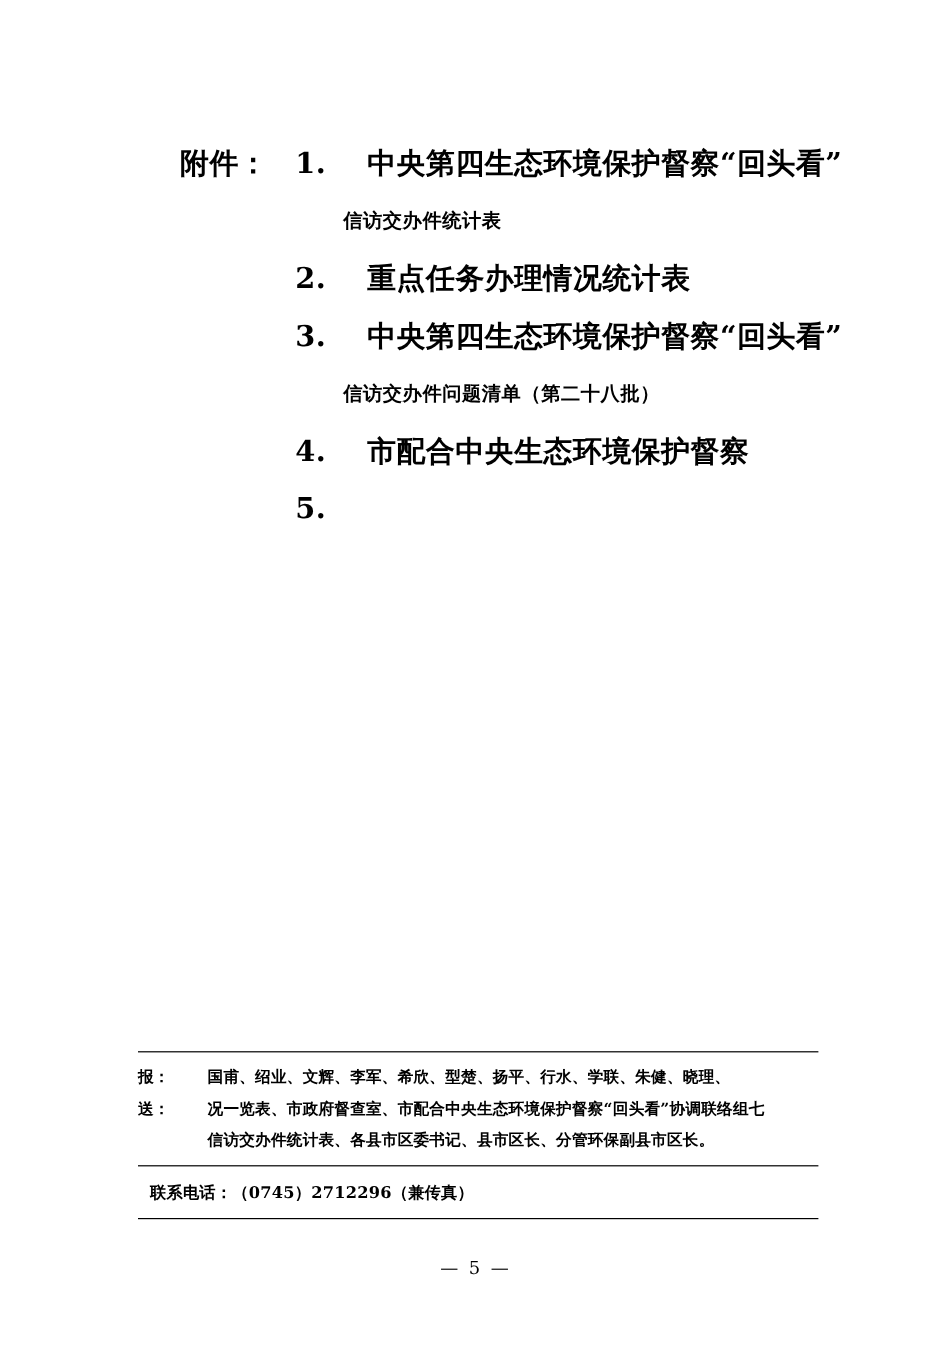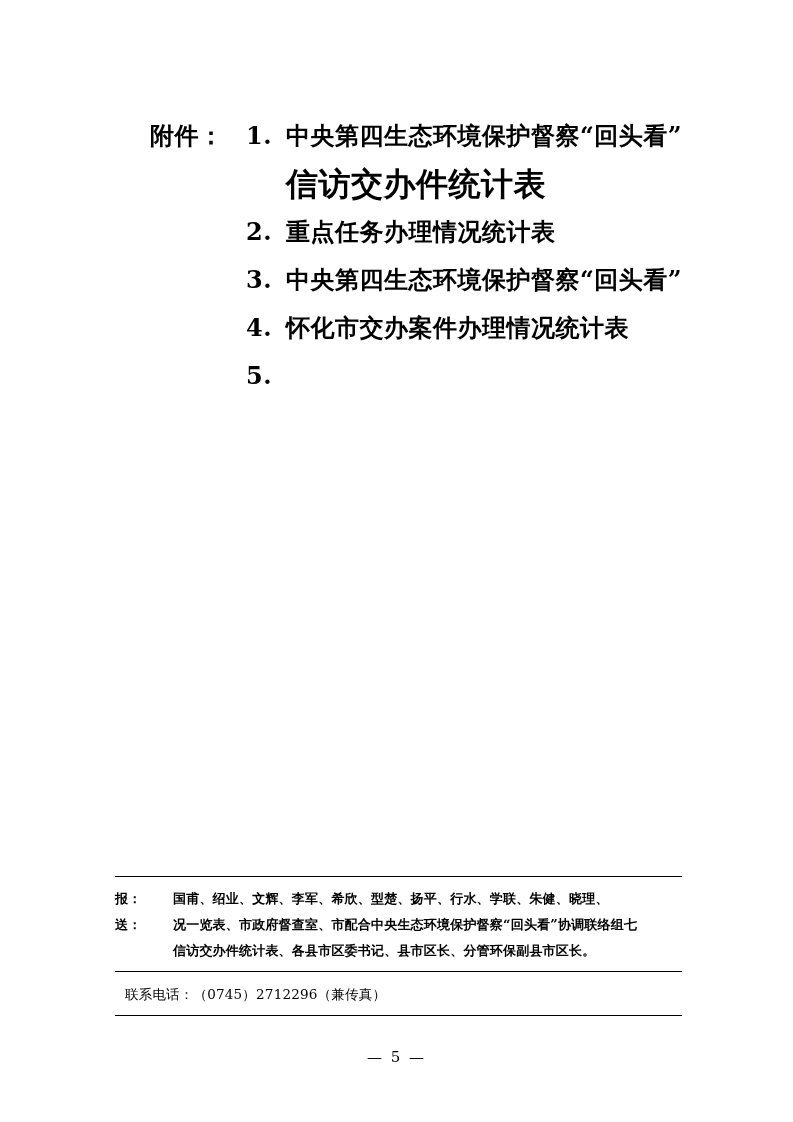"中央第四生态环境保护督察“回头看”" .attach-text { margin-left: none -> 20px }
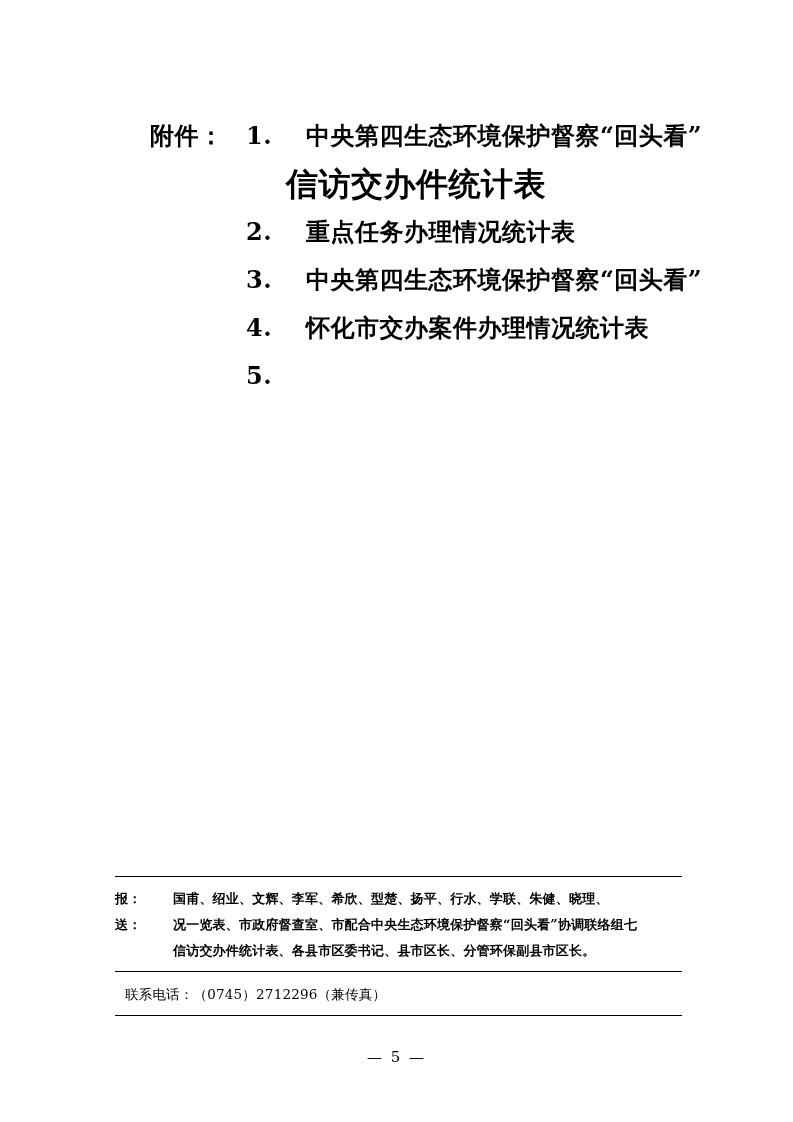"信访交办件统计表" .attach-cont { font-size: 32px -> 16px }
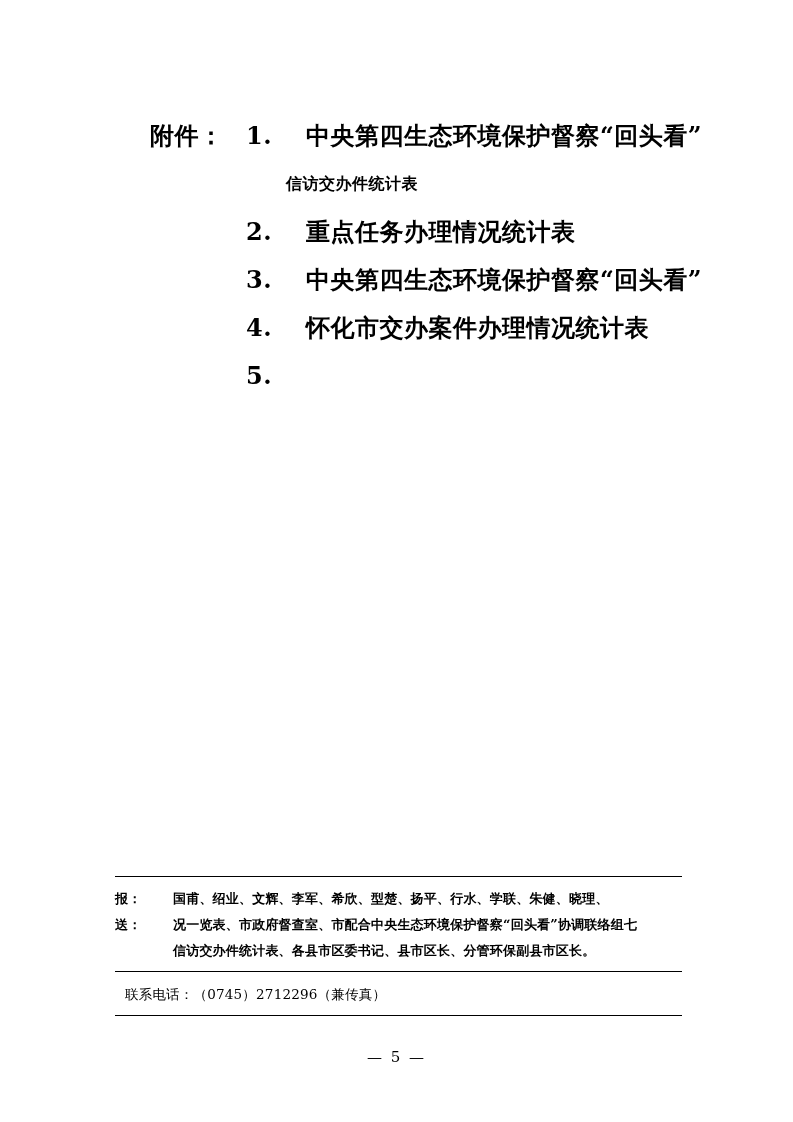"信访交办件问题清单（第二十八批）" div.attach-cont { html: none -> <div>信访交办件问题清单（第二十八批）</div> }
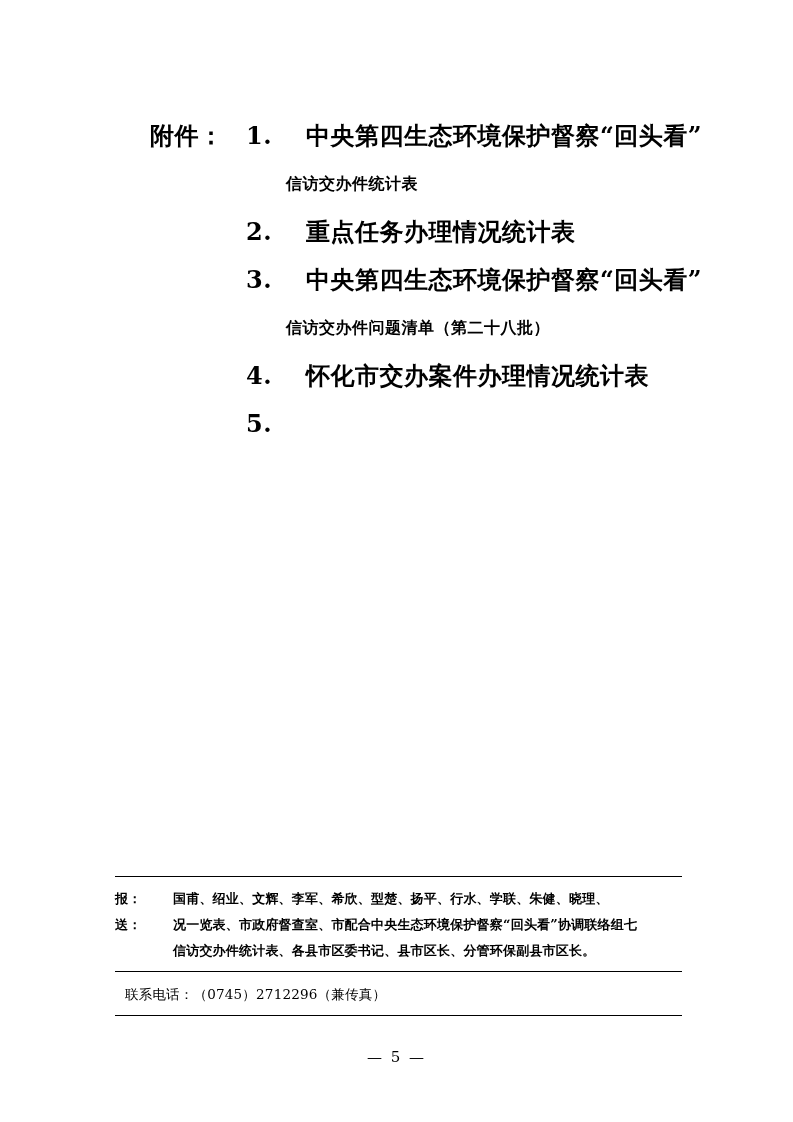"怀化市交办案件办理情况统计表" span.attach-text { text: 怀化市交办案件办理情况统计表 -> 市配合中央生态环境保护督察 }
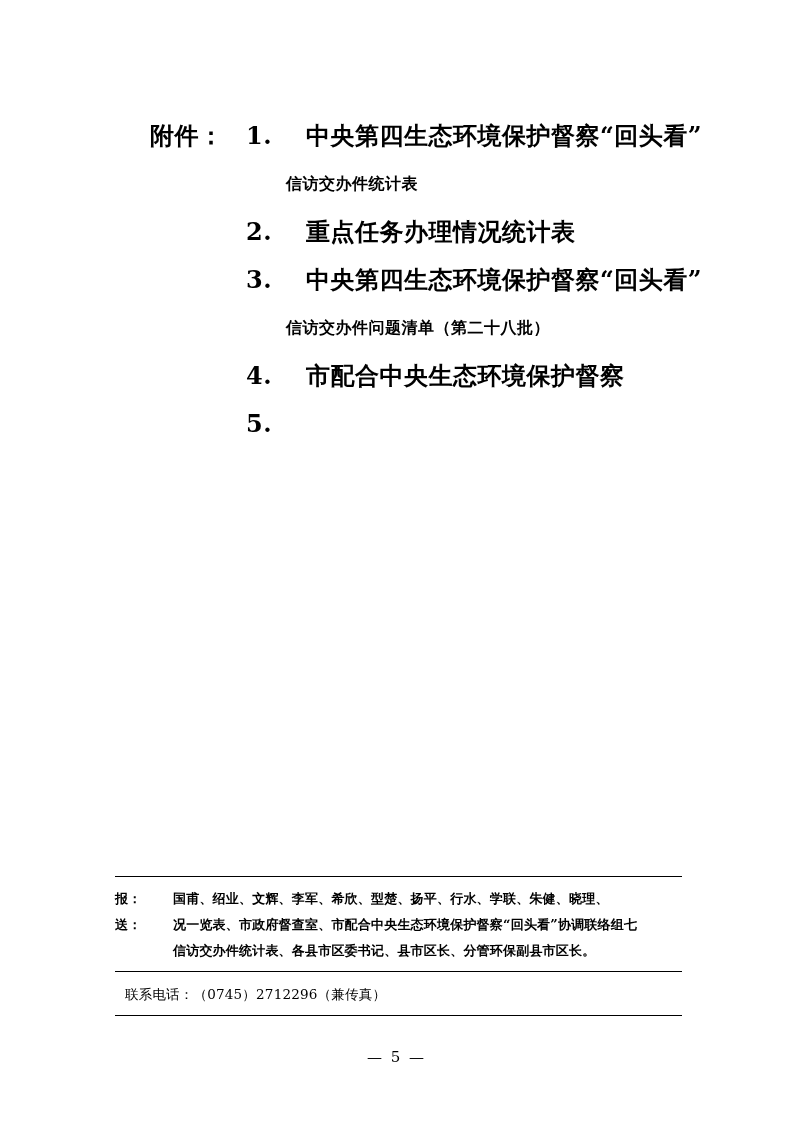"联系电话：（0745）2712296（兼传真）" .contact-row { font-weight: 400 -> 700 }
